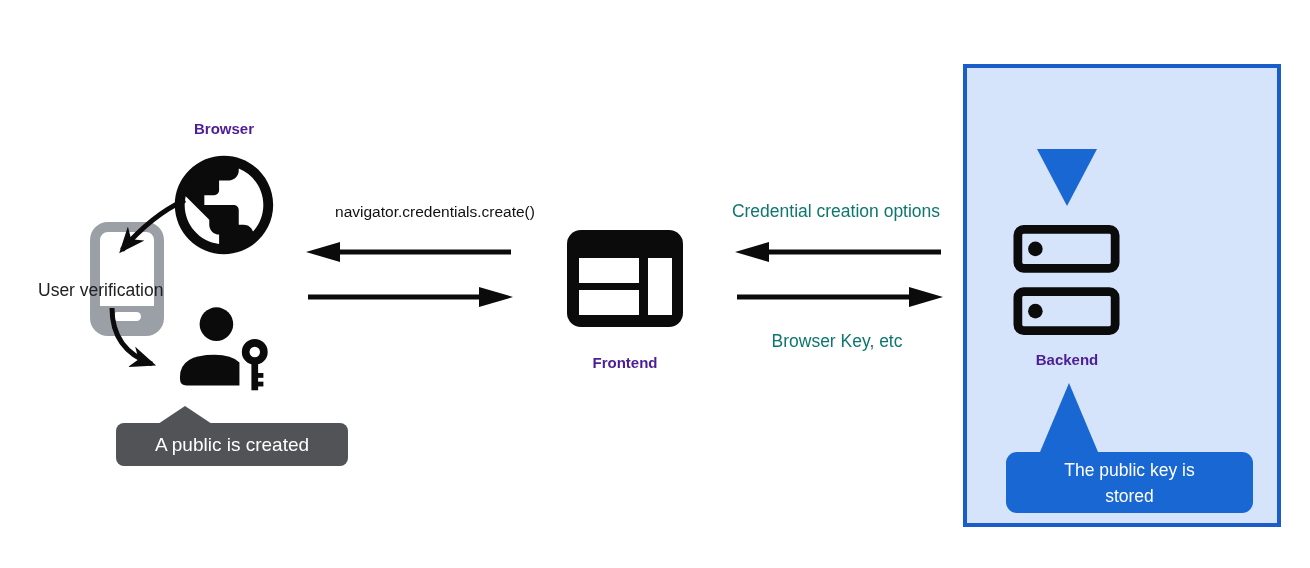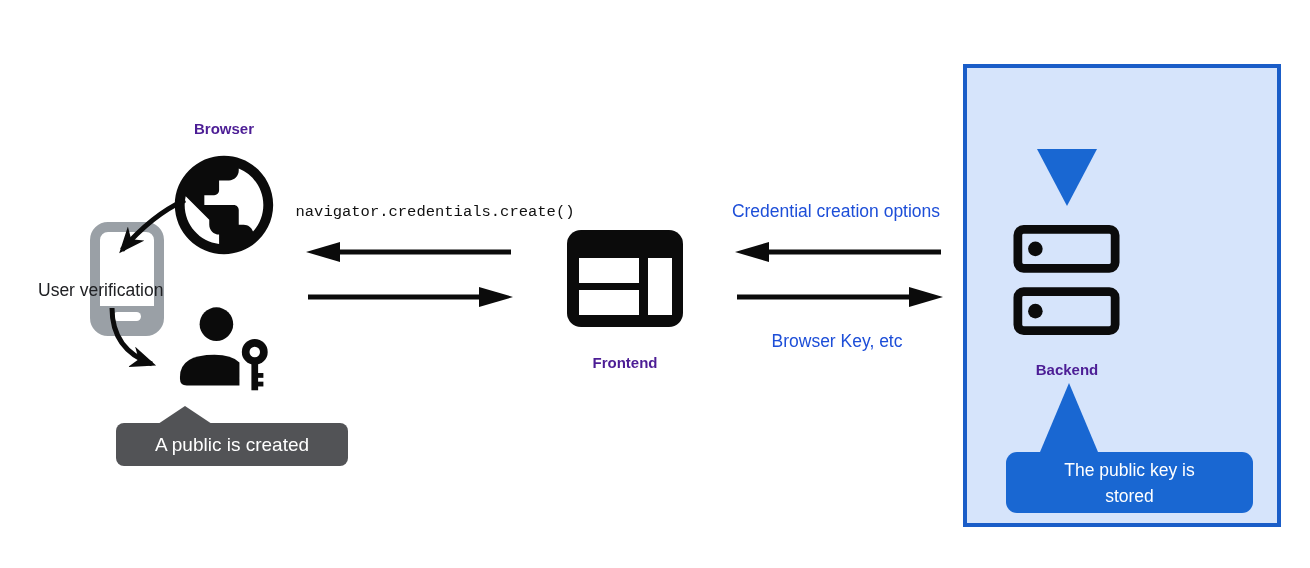"navigator.credentials.create()" .code-label { font-family: Liberation Mono, monospace -> Liberation Sans, sans-serif }
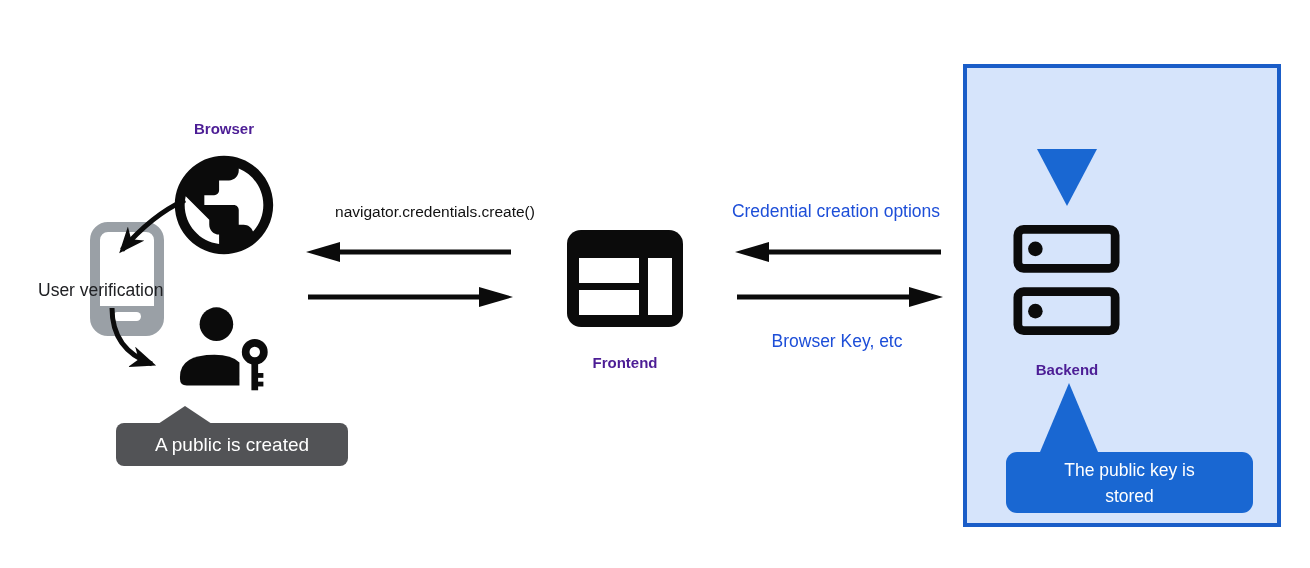"Credential creation options" .msg-label { color: #1d4ed8 -> #0f766e }
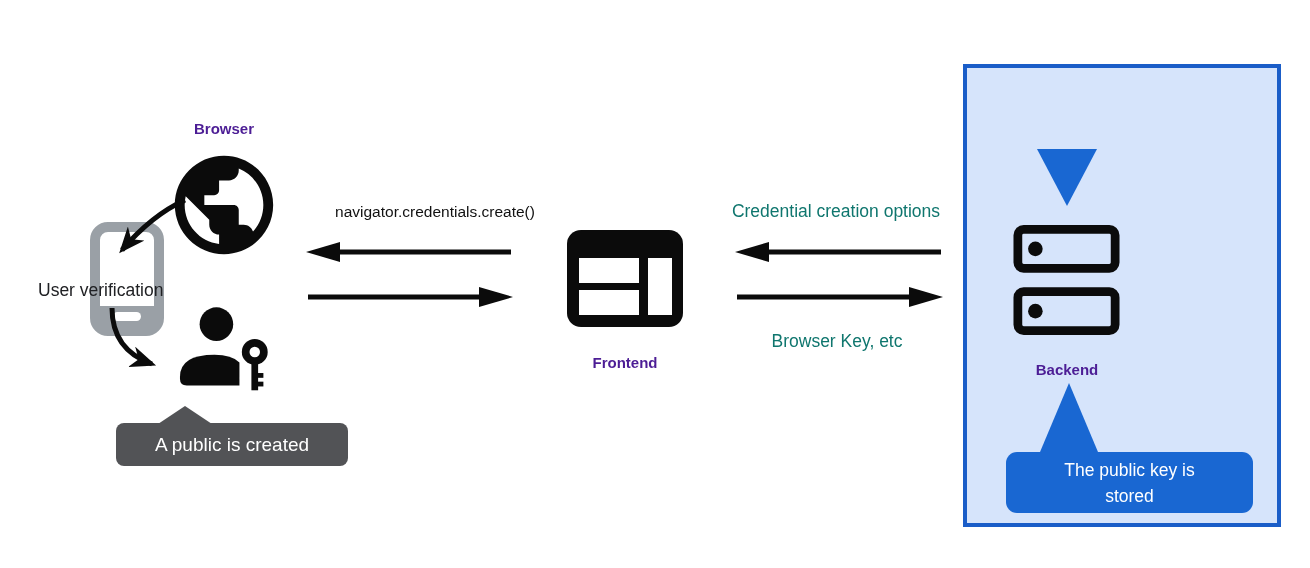"Backend" div.abs { top: 293px -> 283px }
